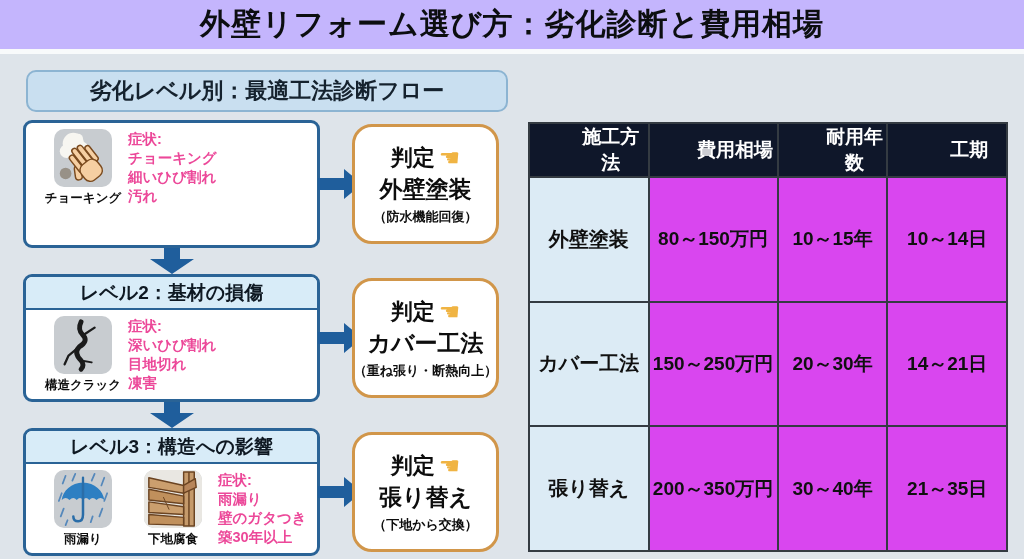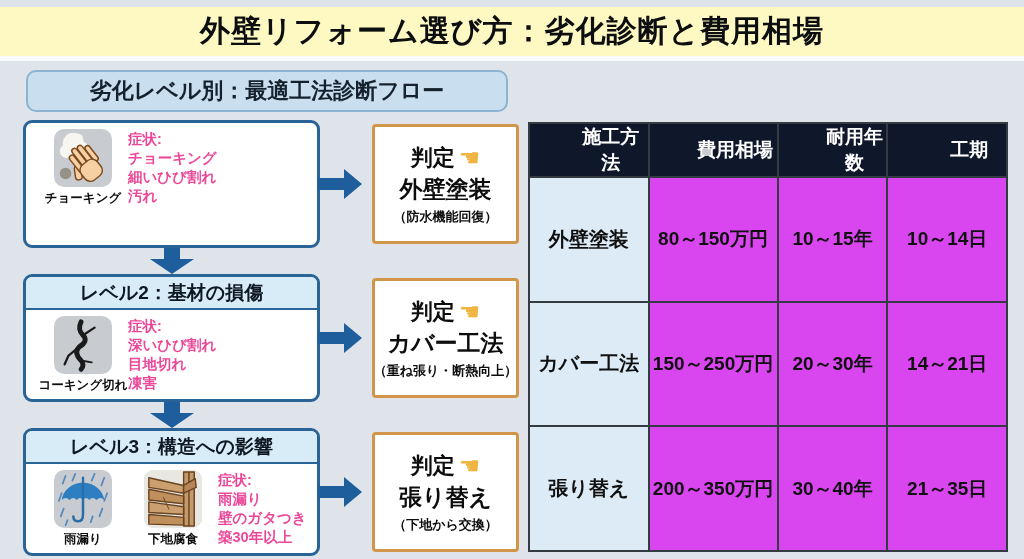"外壁リフォーム選び方：劣化診断と費用相場" .title-band { background: #fef9c3 -> #c4b5fd; margin-top: 7px -> none }
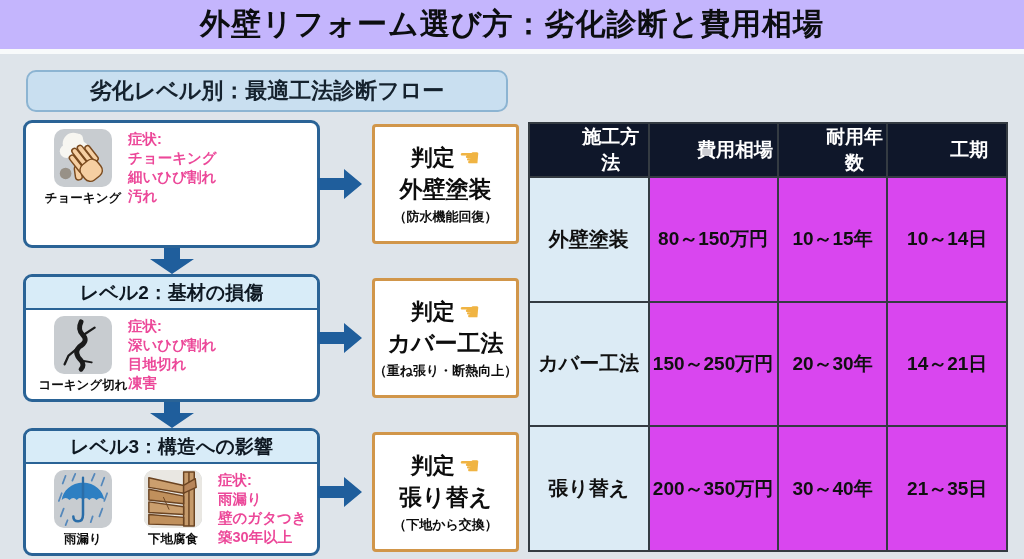"判定" .judge-box { border-radius: 4px -> 20px; left: 372px -> 352px }
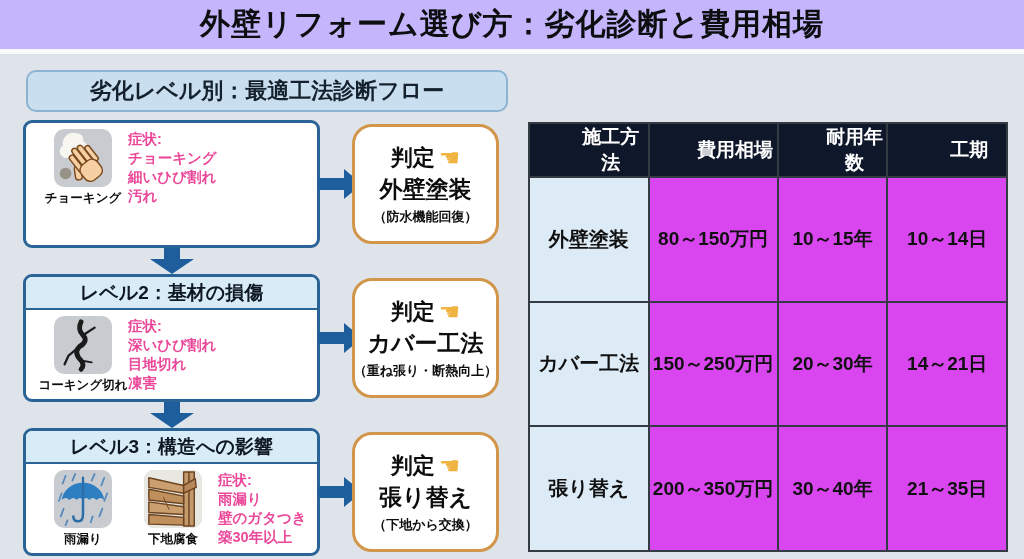"コーキング切れ" div.icon-caption { text: コーキング切れ -> 構造クラック }
